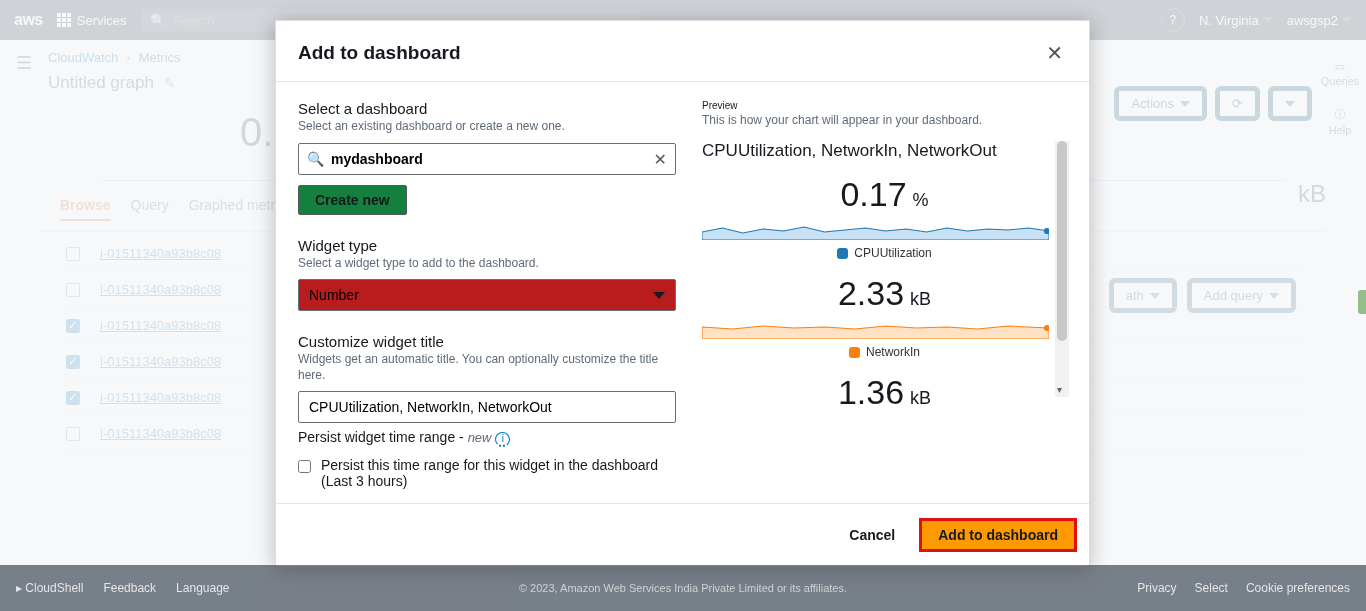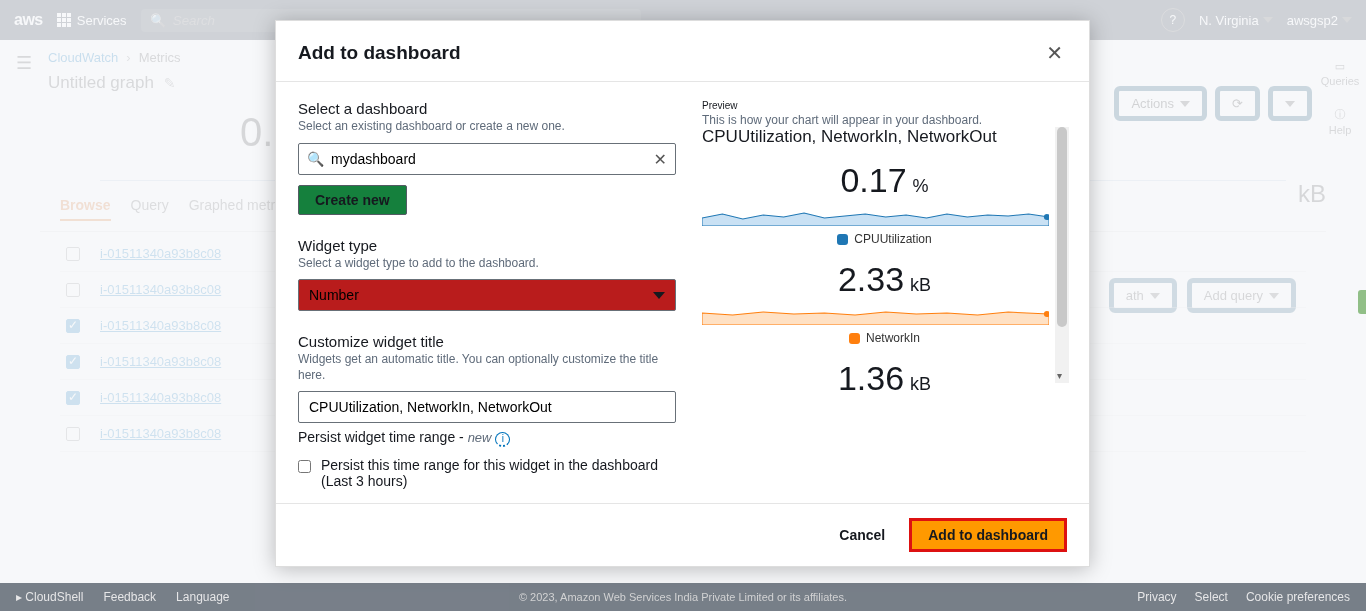"This is how your chart" .preview-help { margin-bottom: none -> 14px }
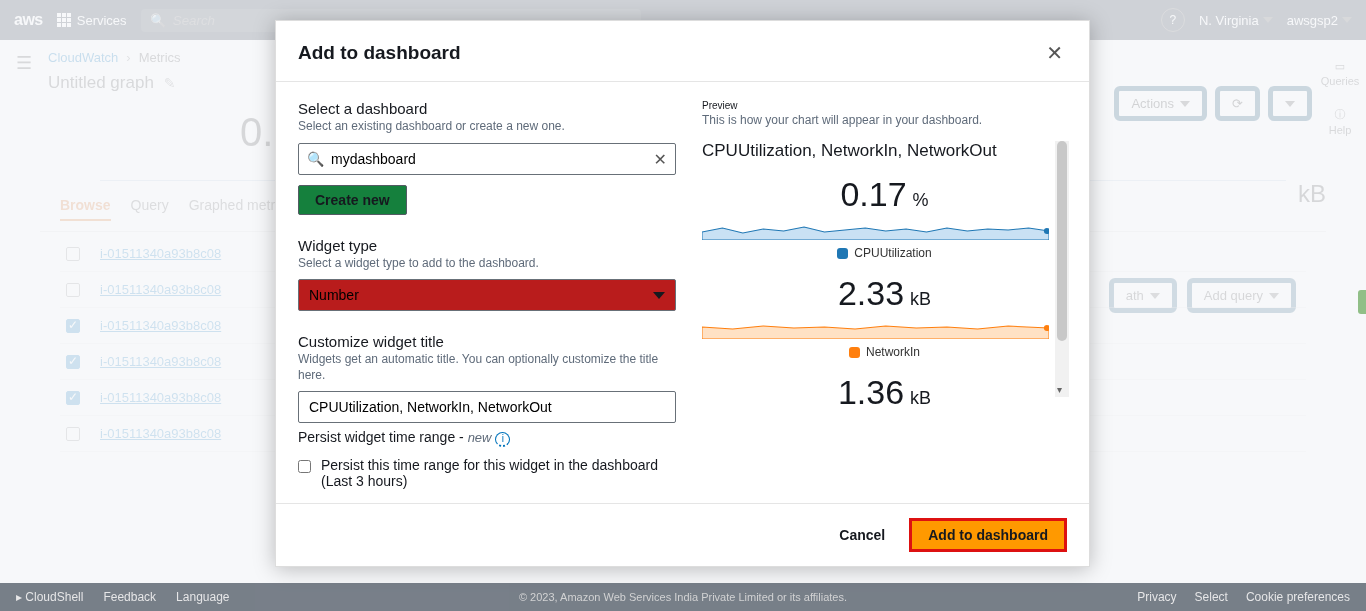"mydashboard" .search-box input { font-weight: none -> bold }
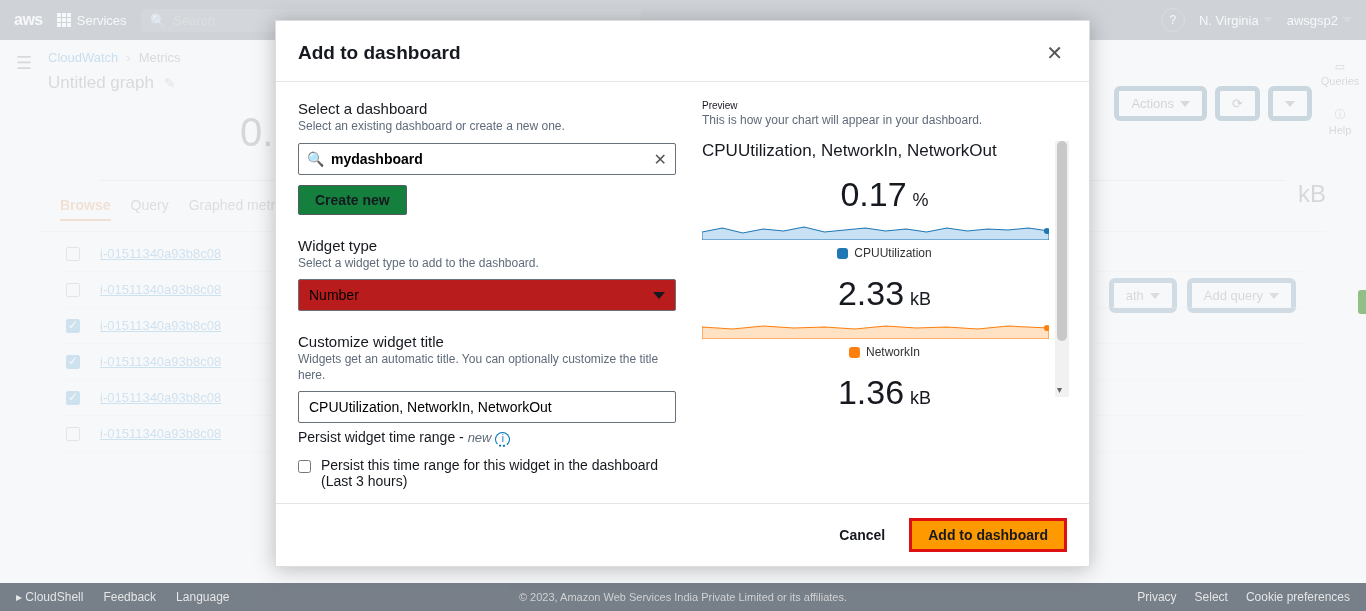"Cancel" .modal-foot { padding: 14px 22px -> 14px 12px }
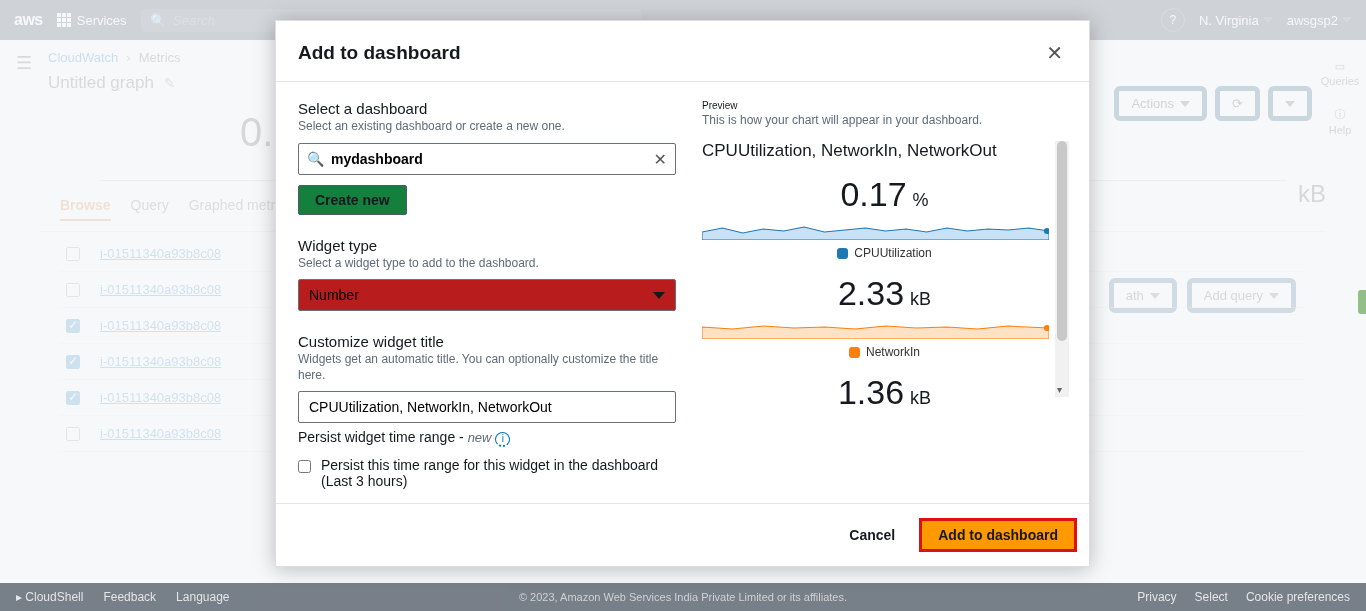"▸ CloudShell" .footer { height: 28px -> 46px }
